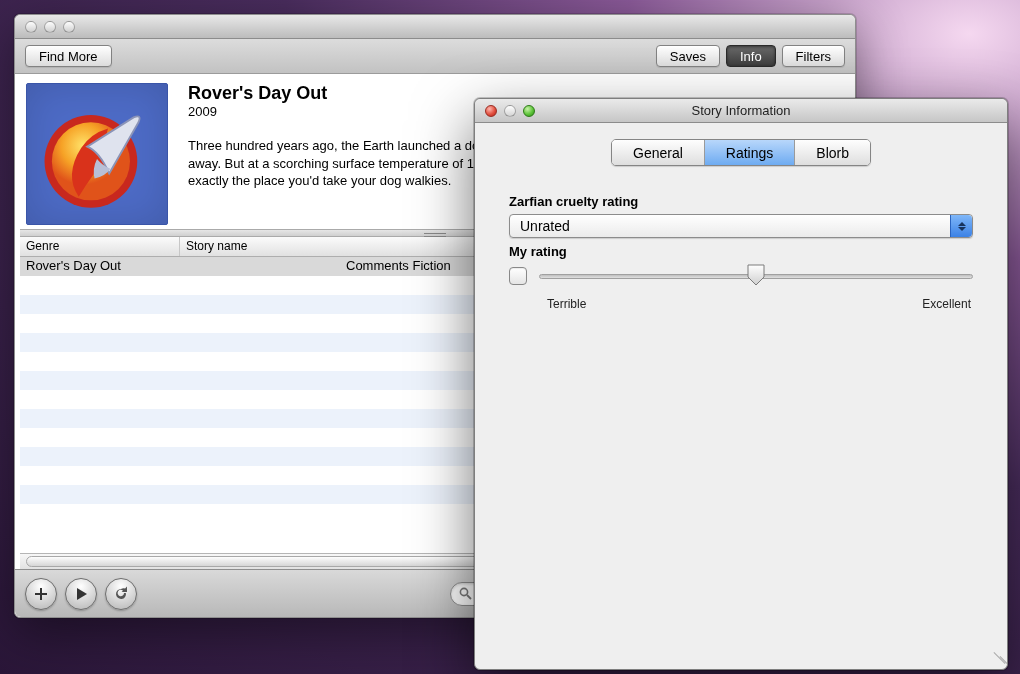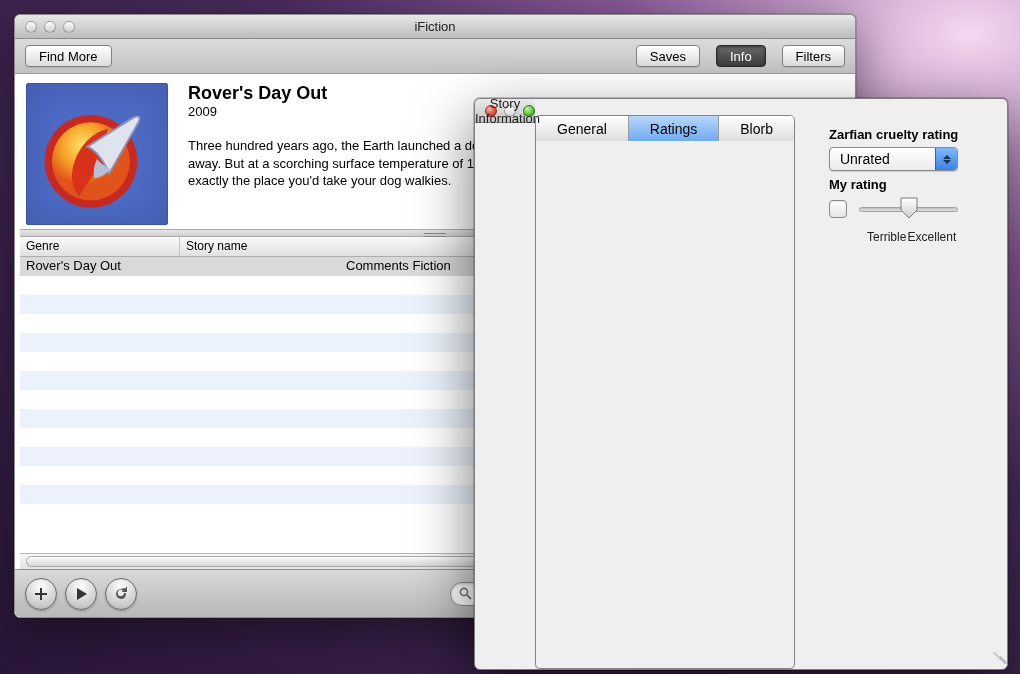"iFiction" div.title-text { html: <div>iFiction</div> -> none }
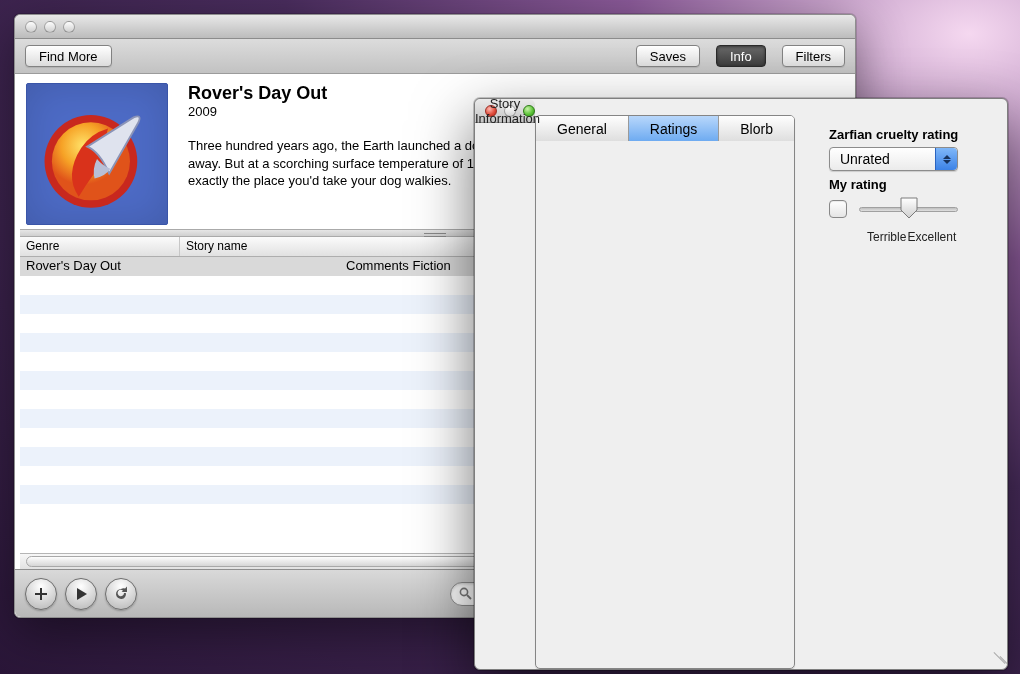"Find More" .toolbar { gap: 16px -> 6px }
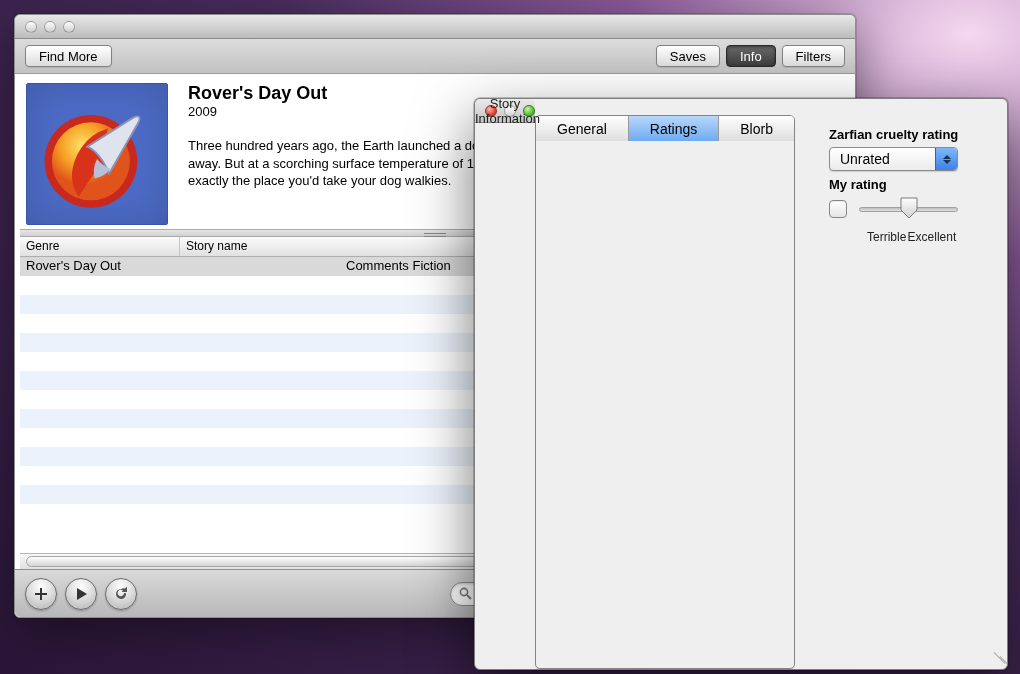"Story Information" .win-info { flex-direction: row -> column }
